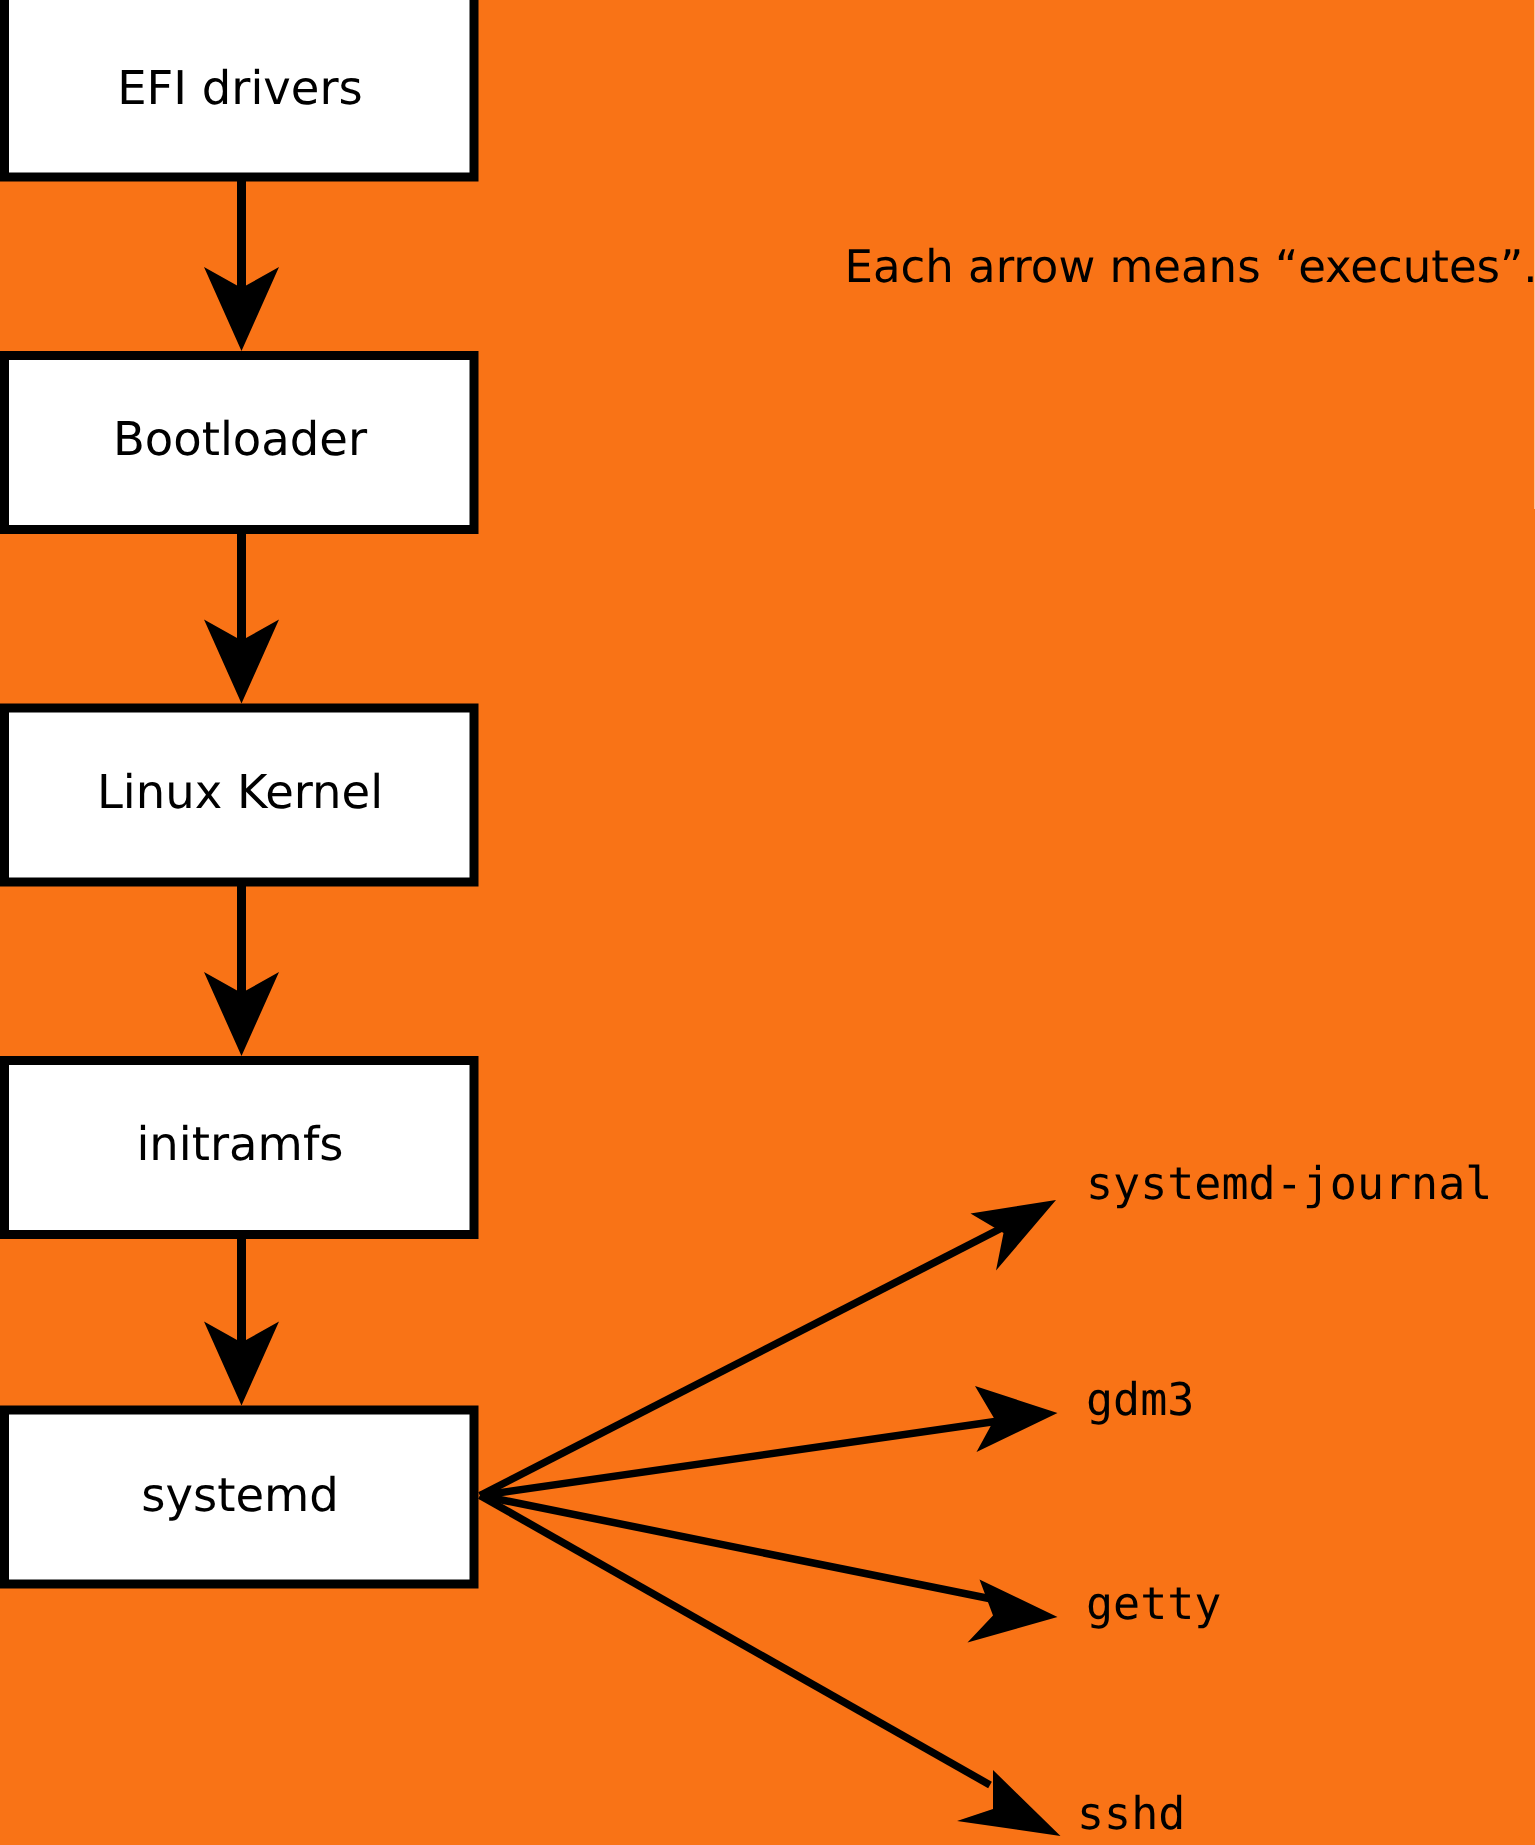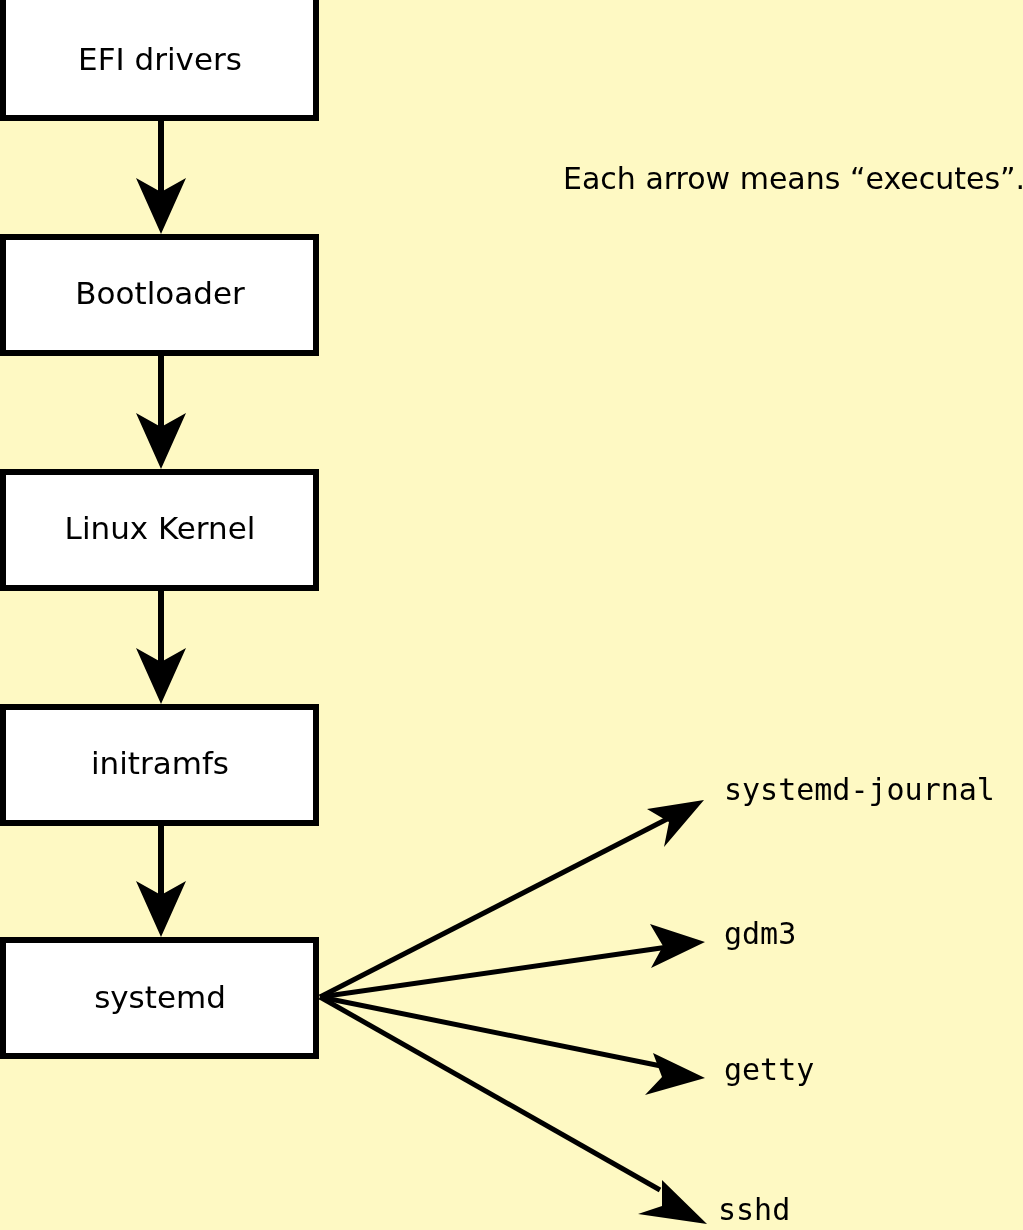"EFI drivers" #canvas { background: #fef9c3 -> #f97316 }
